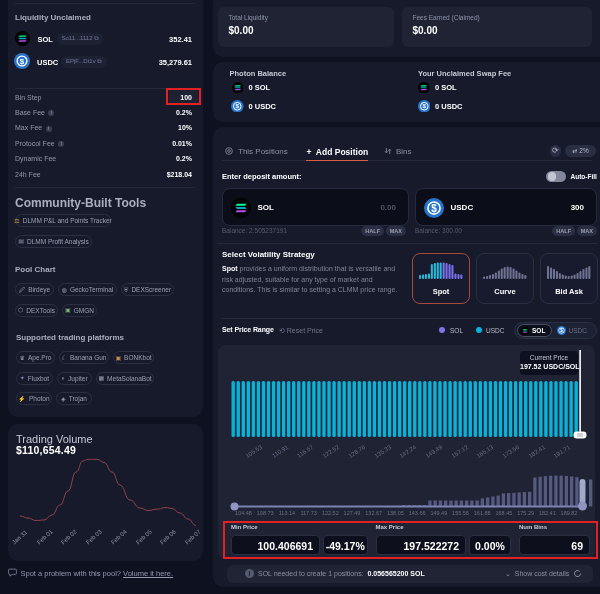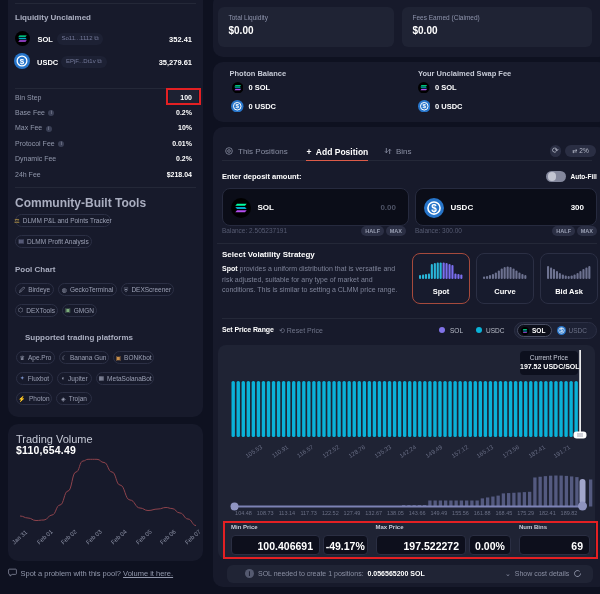"Supported trading platforms" div.t { left: 25px -> 16px }
